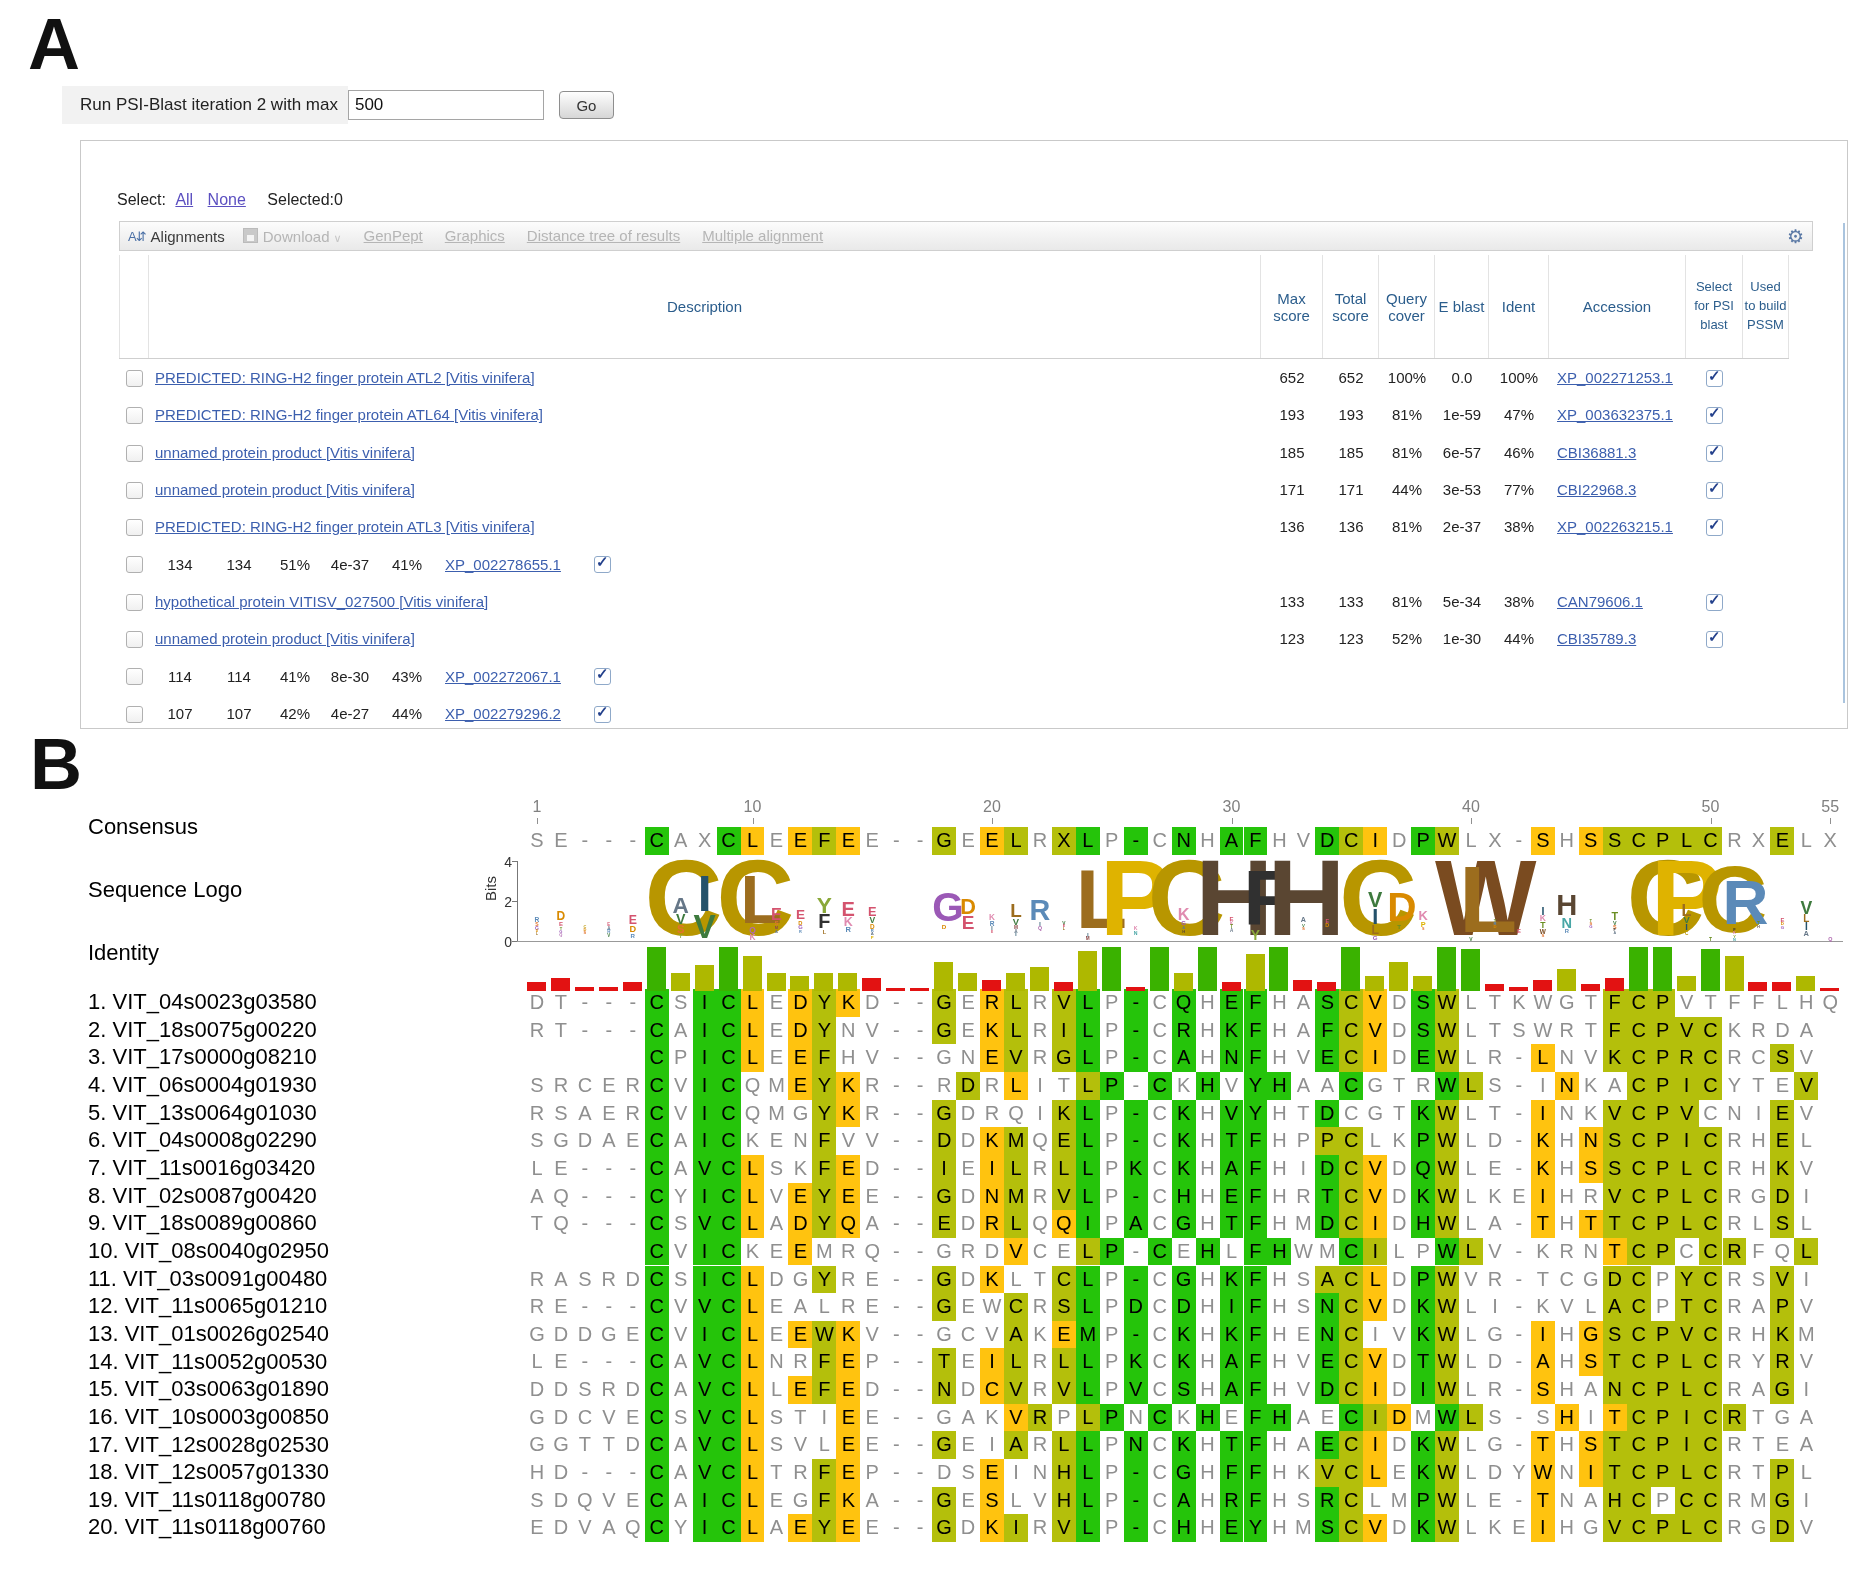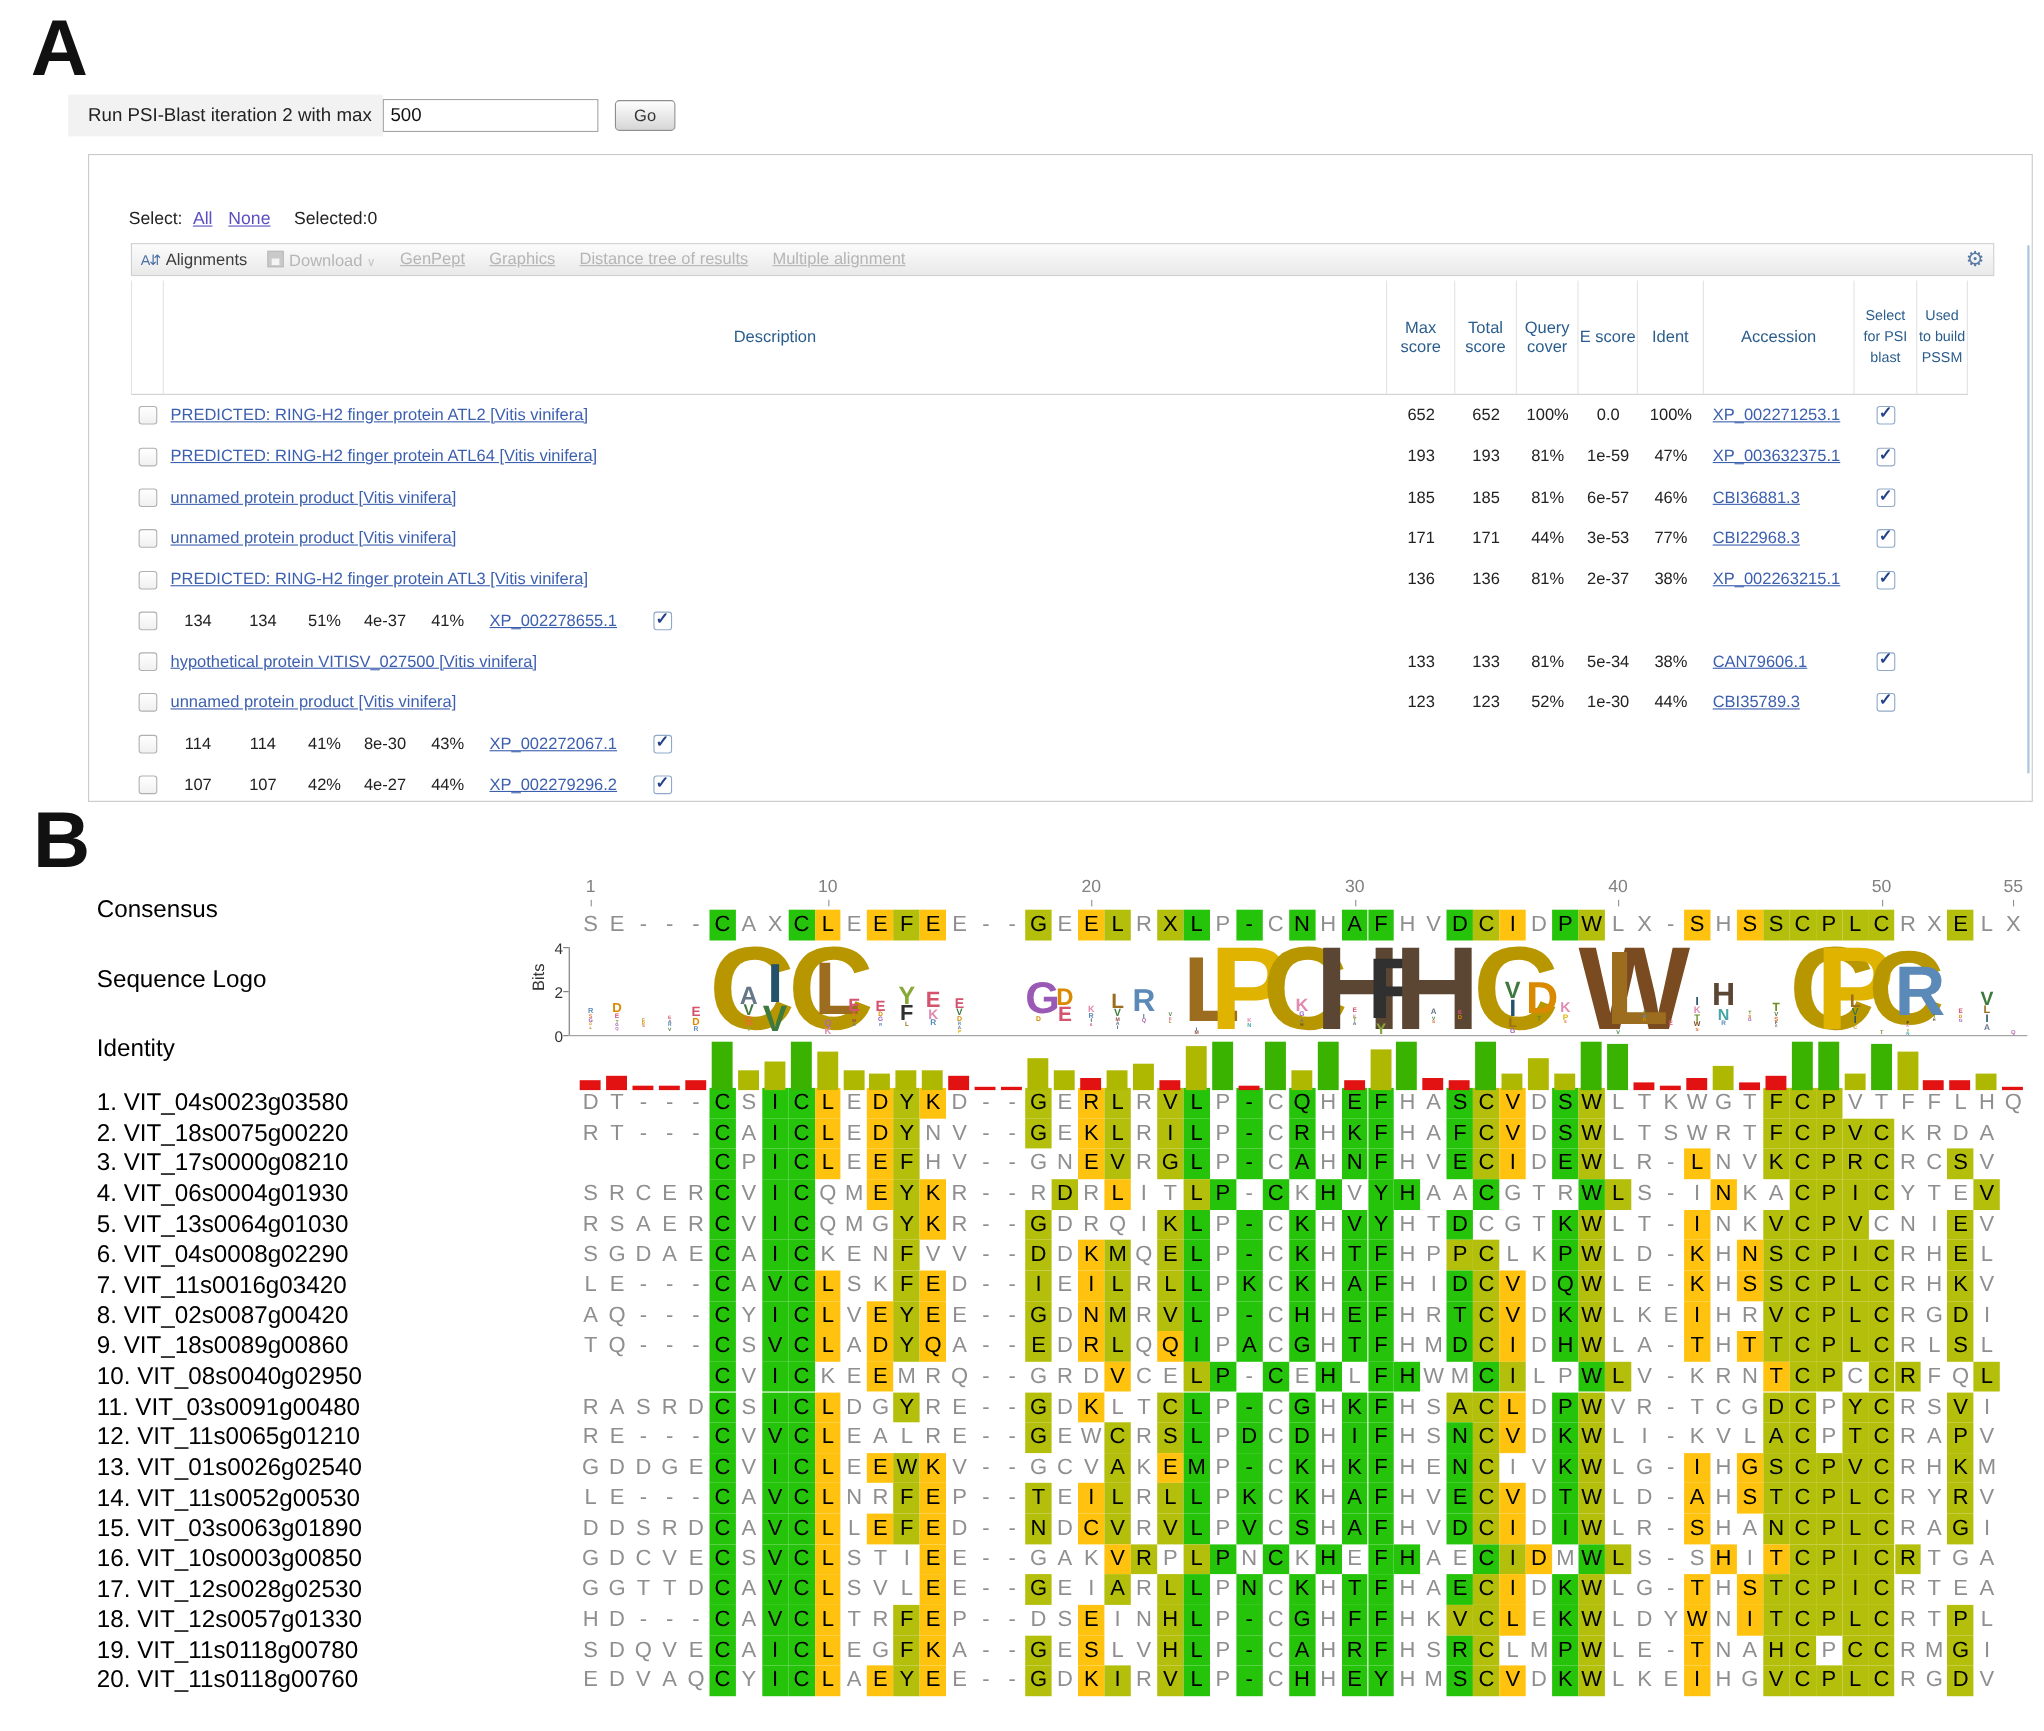"E score" div.hcell { text: score -> blast }
